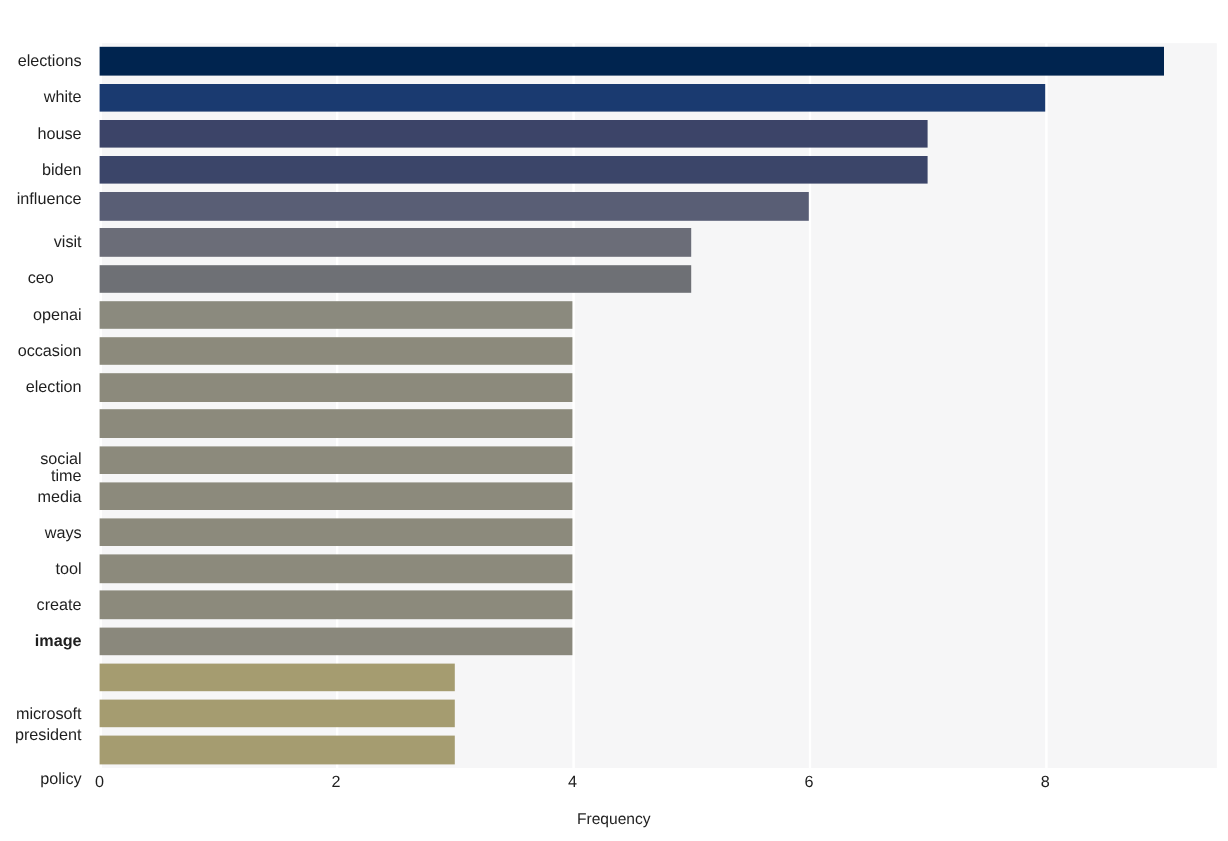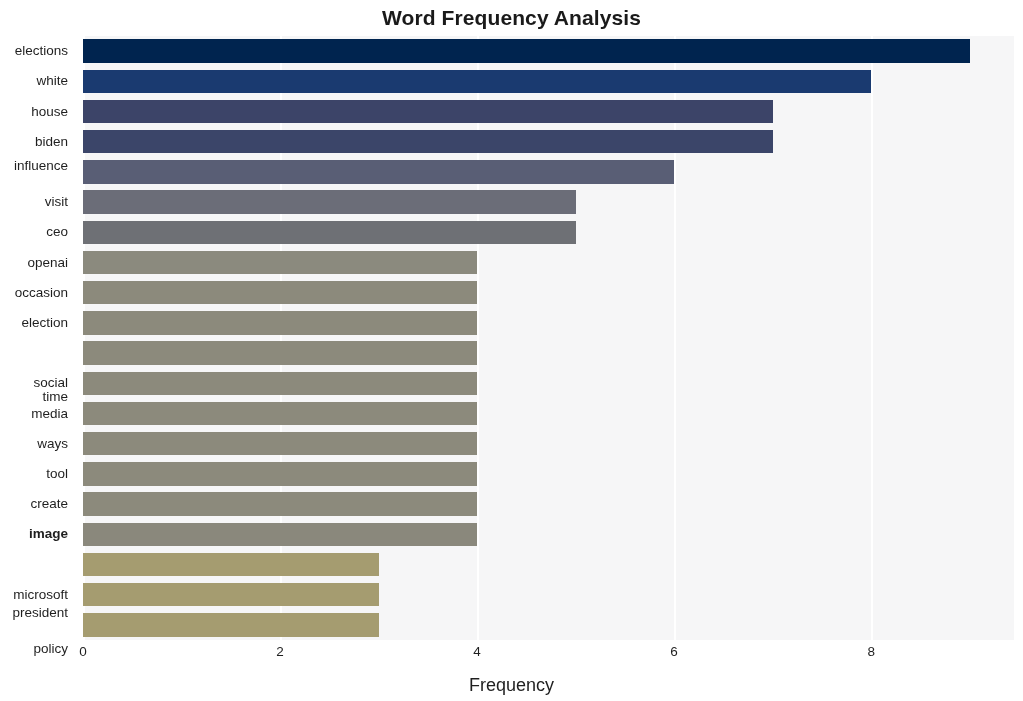"Word Frequency Analysis" div { html: <div>Word Frequency Analysis</div> -> none }
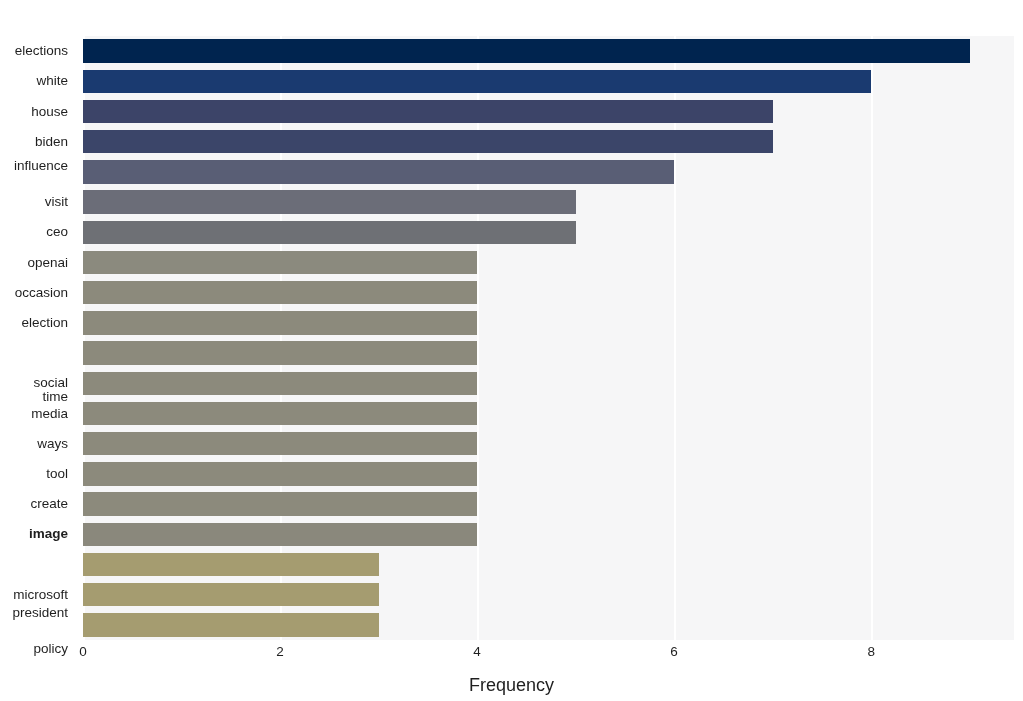"ceo" div.ytick-label { text-align: none -> center }
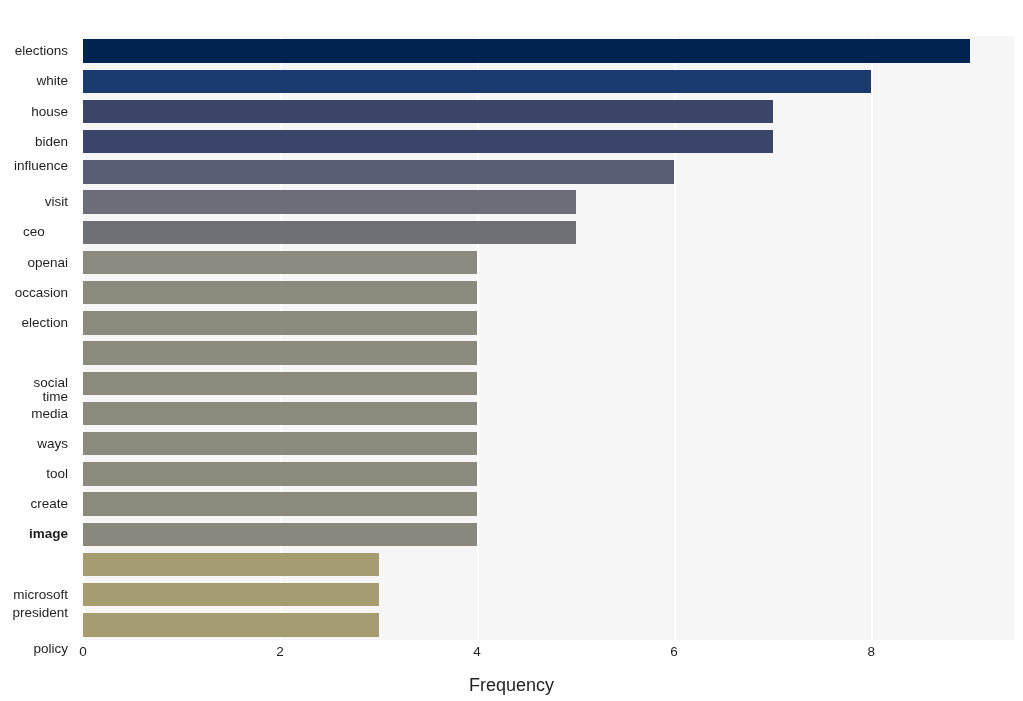"Frequency" #xaxis-title { font-size: 18px -> 13px }
